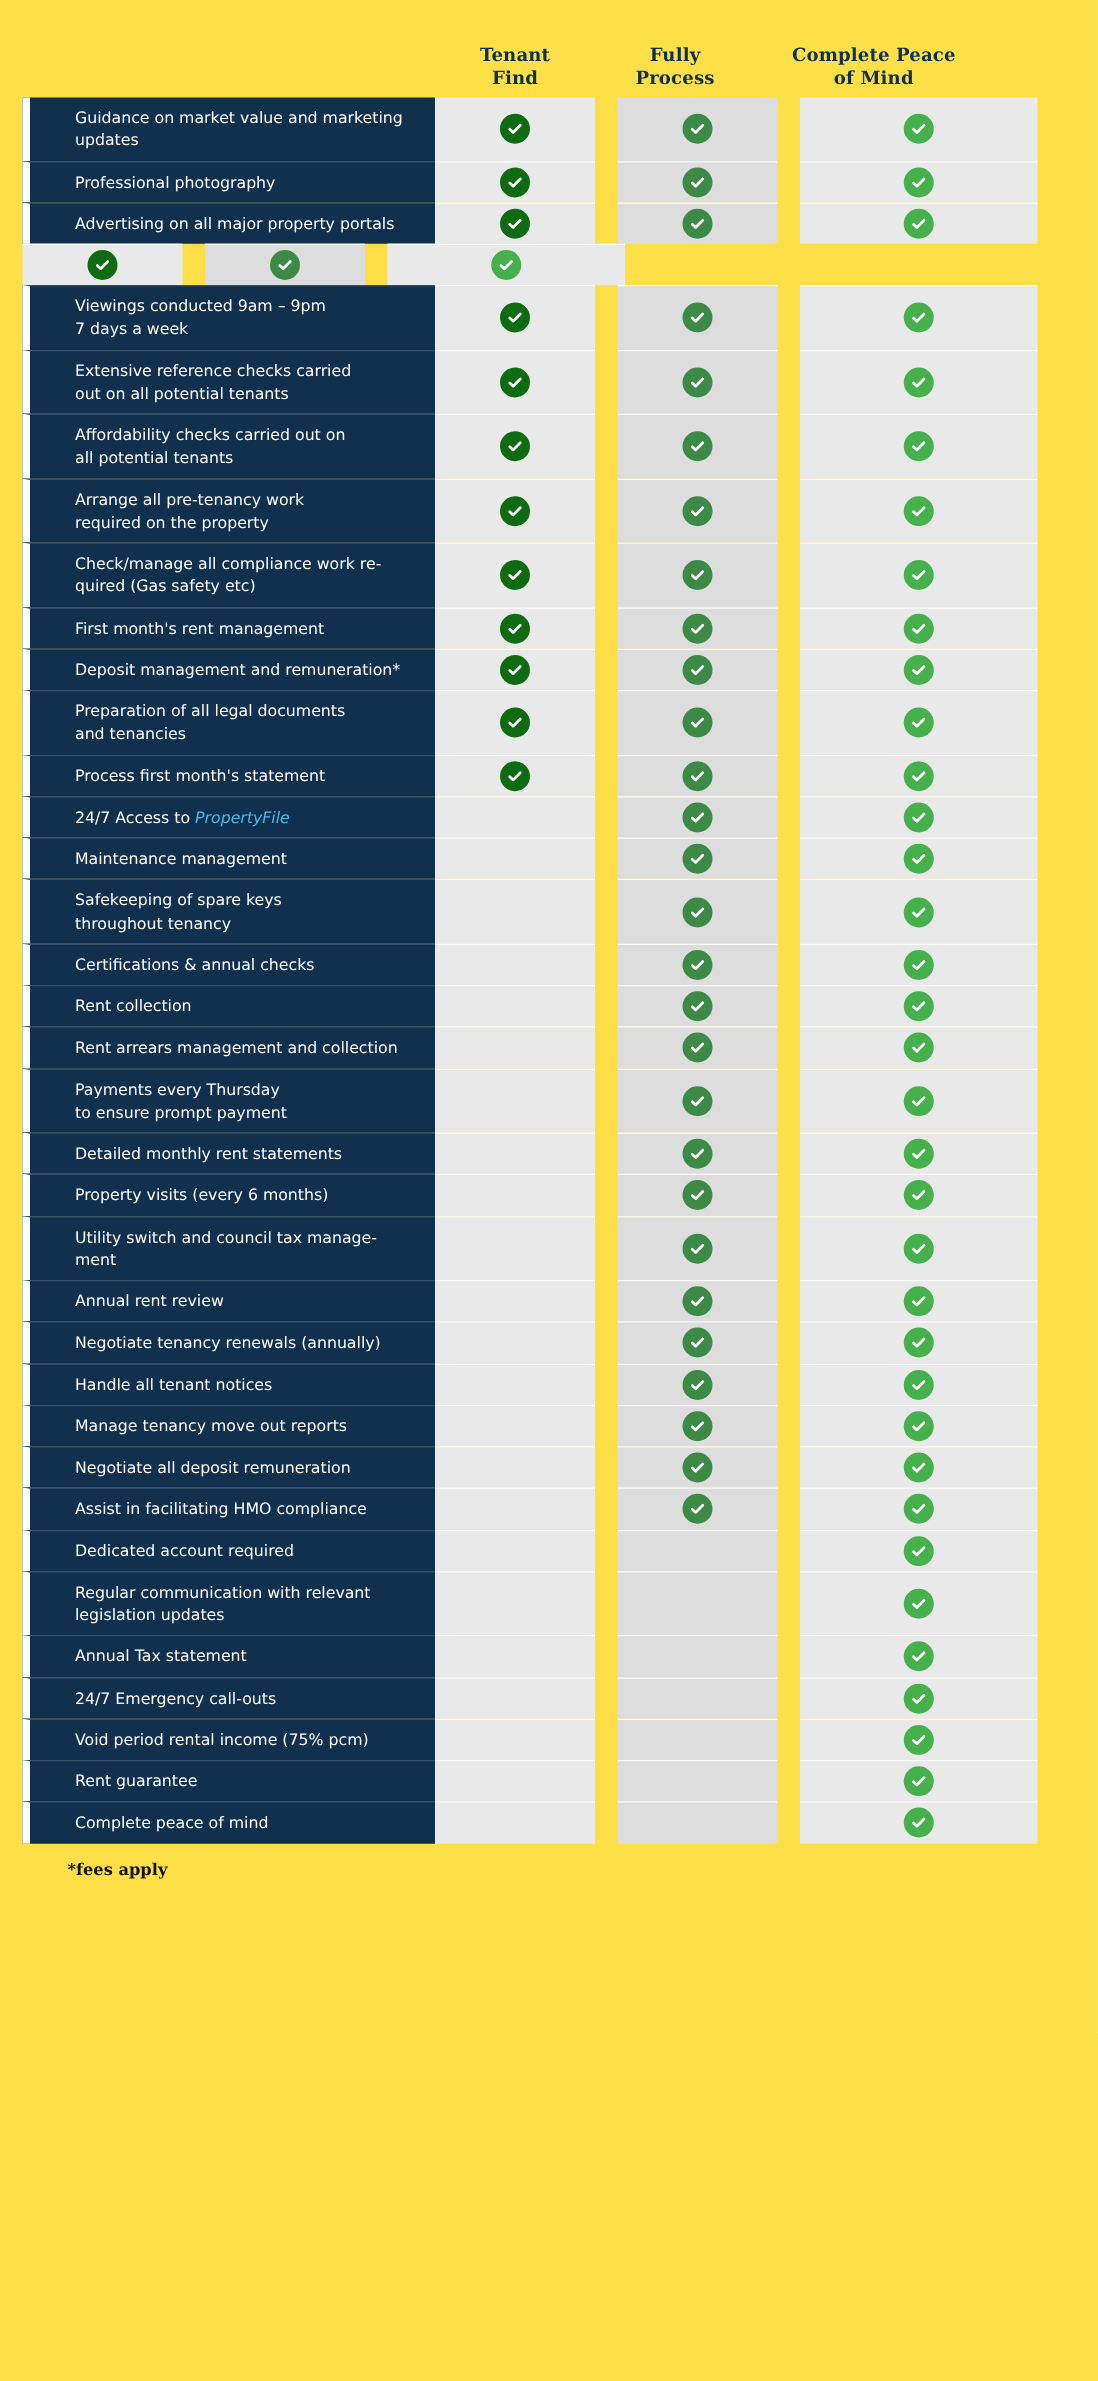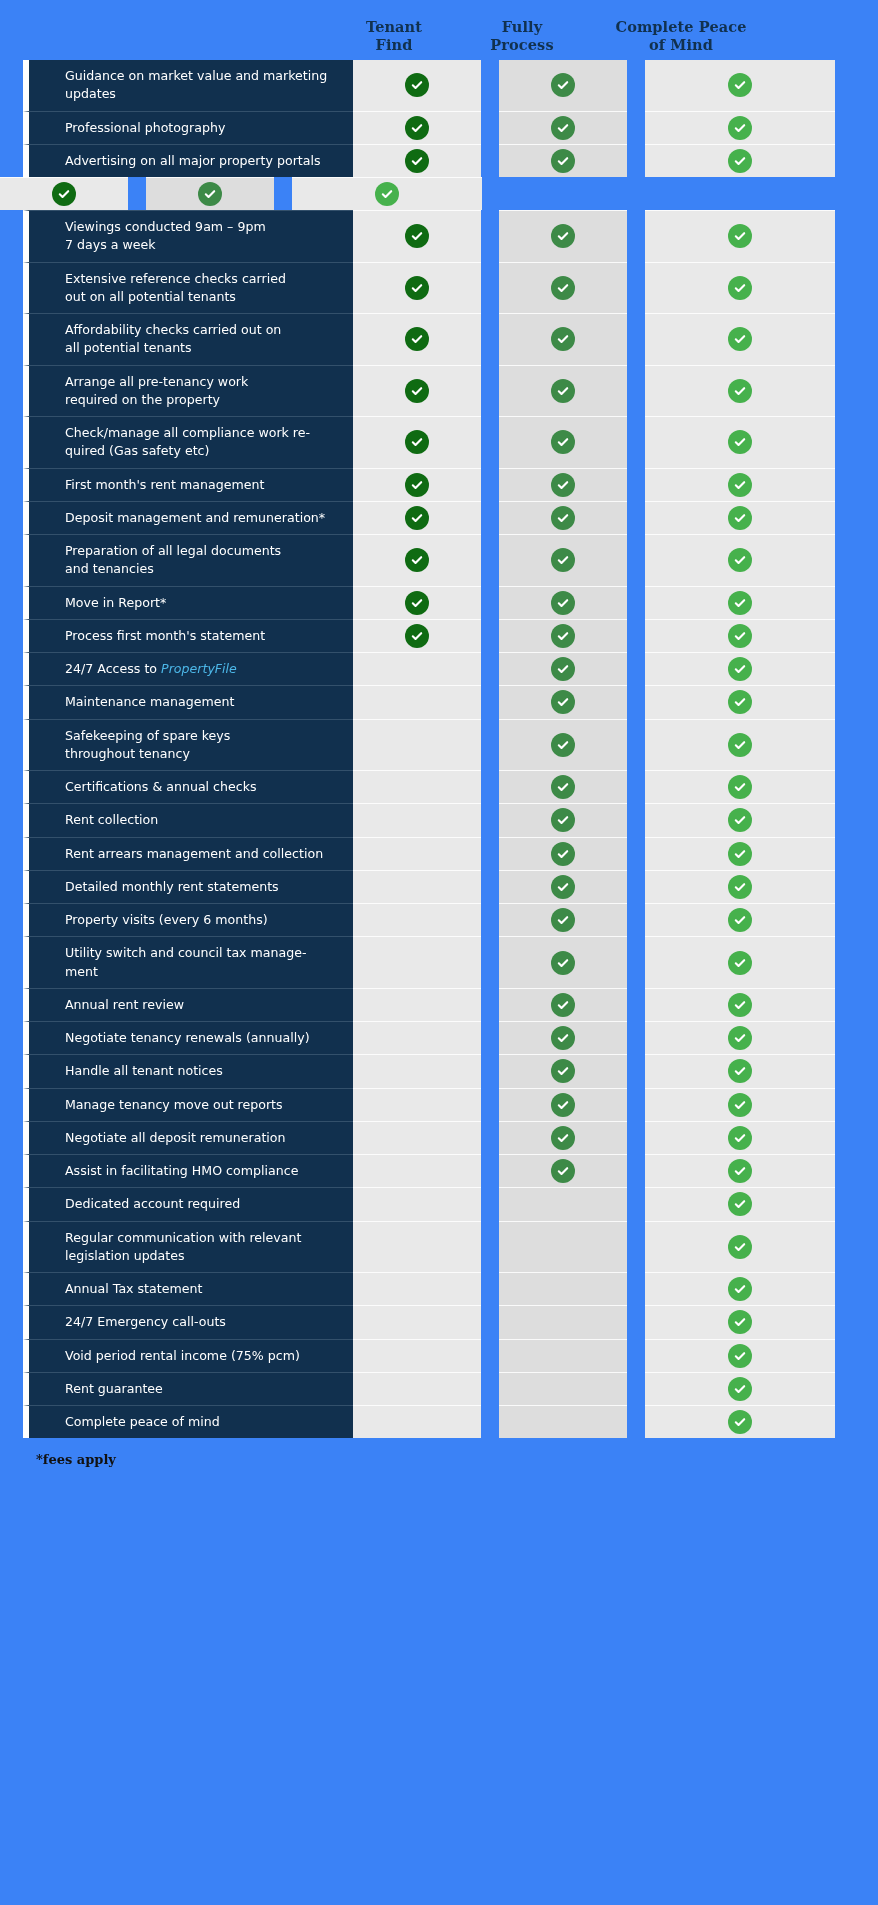"Tenant" .sheet { background: #3b82f6 -> #fde047; padding: 0 -> 18px }
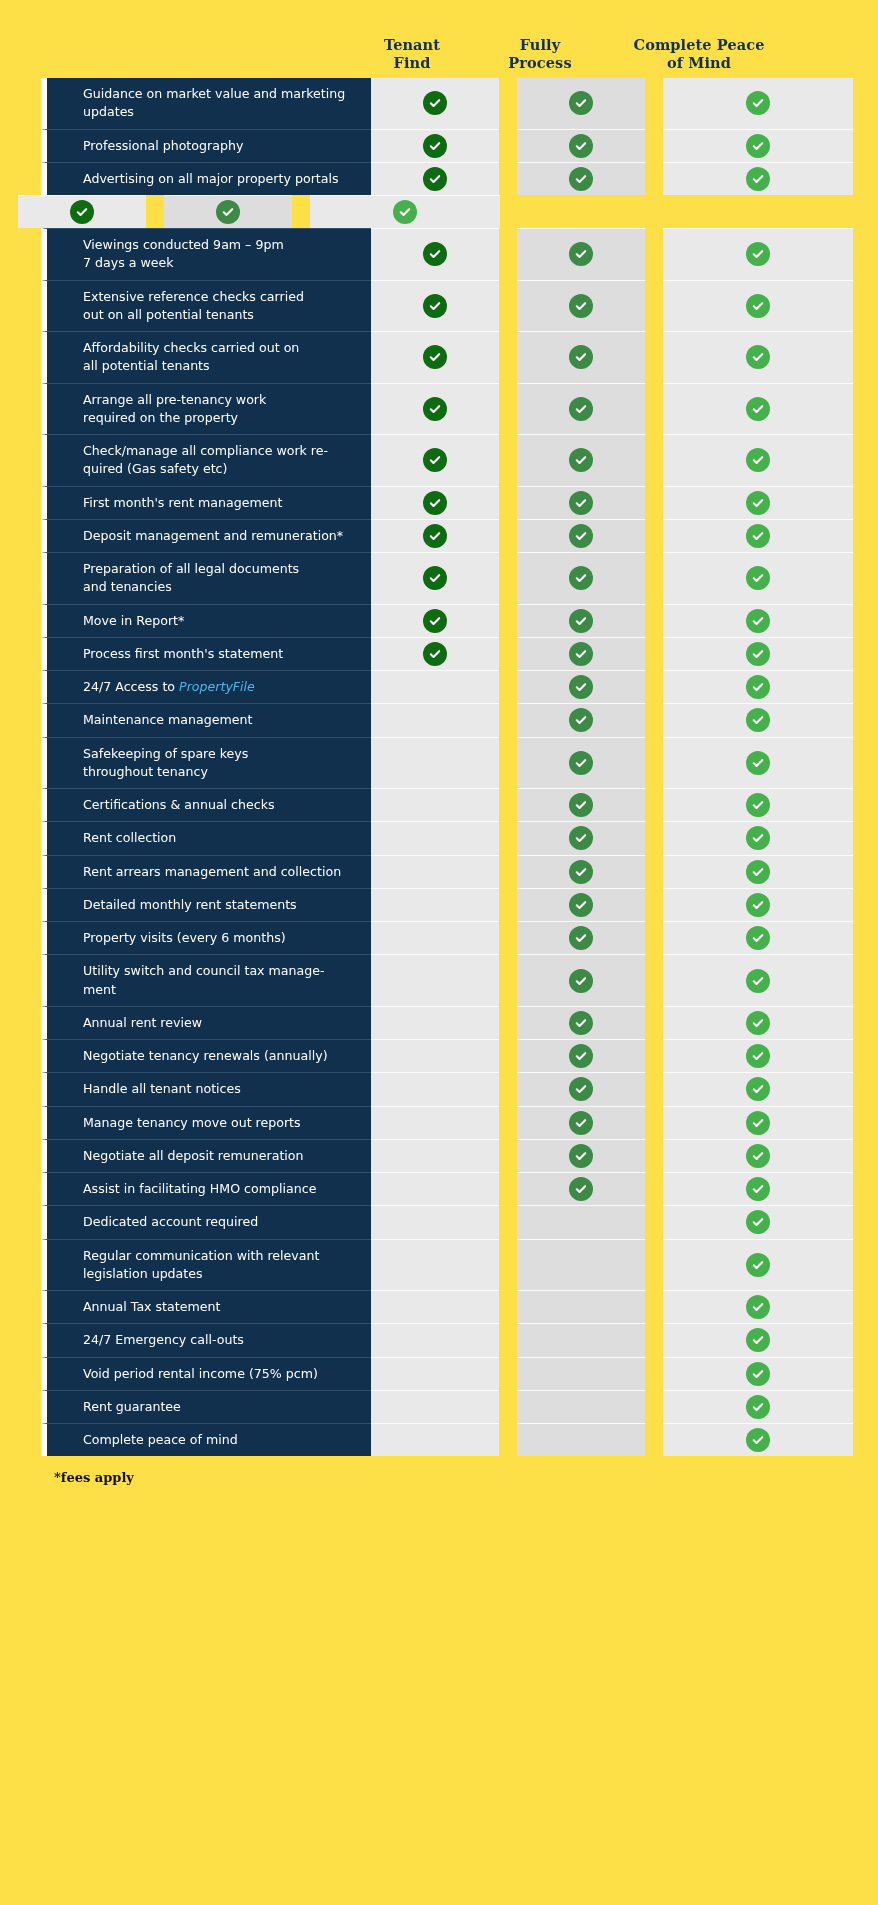"Guidance on market value and" .cell-label { margin-left: 23px -> none }
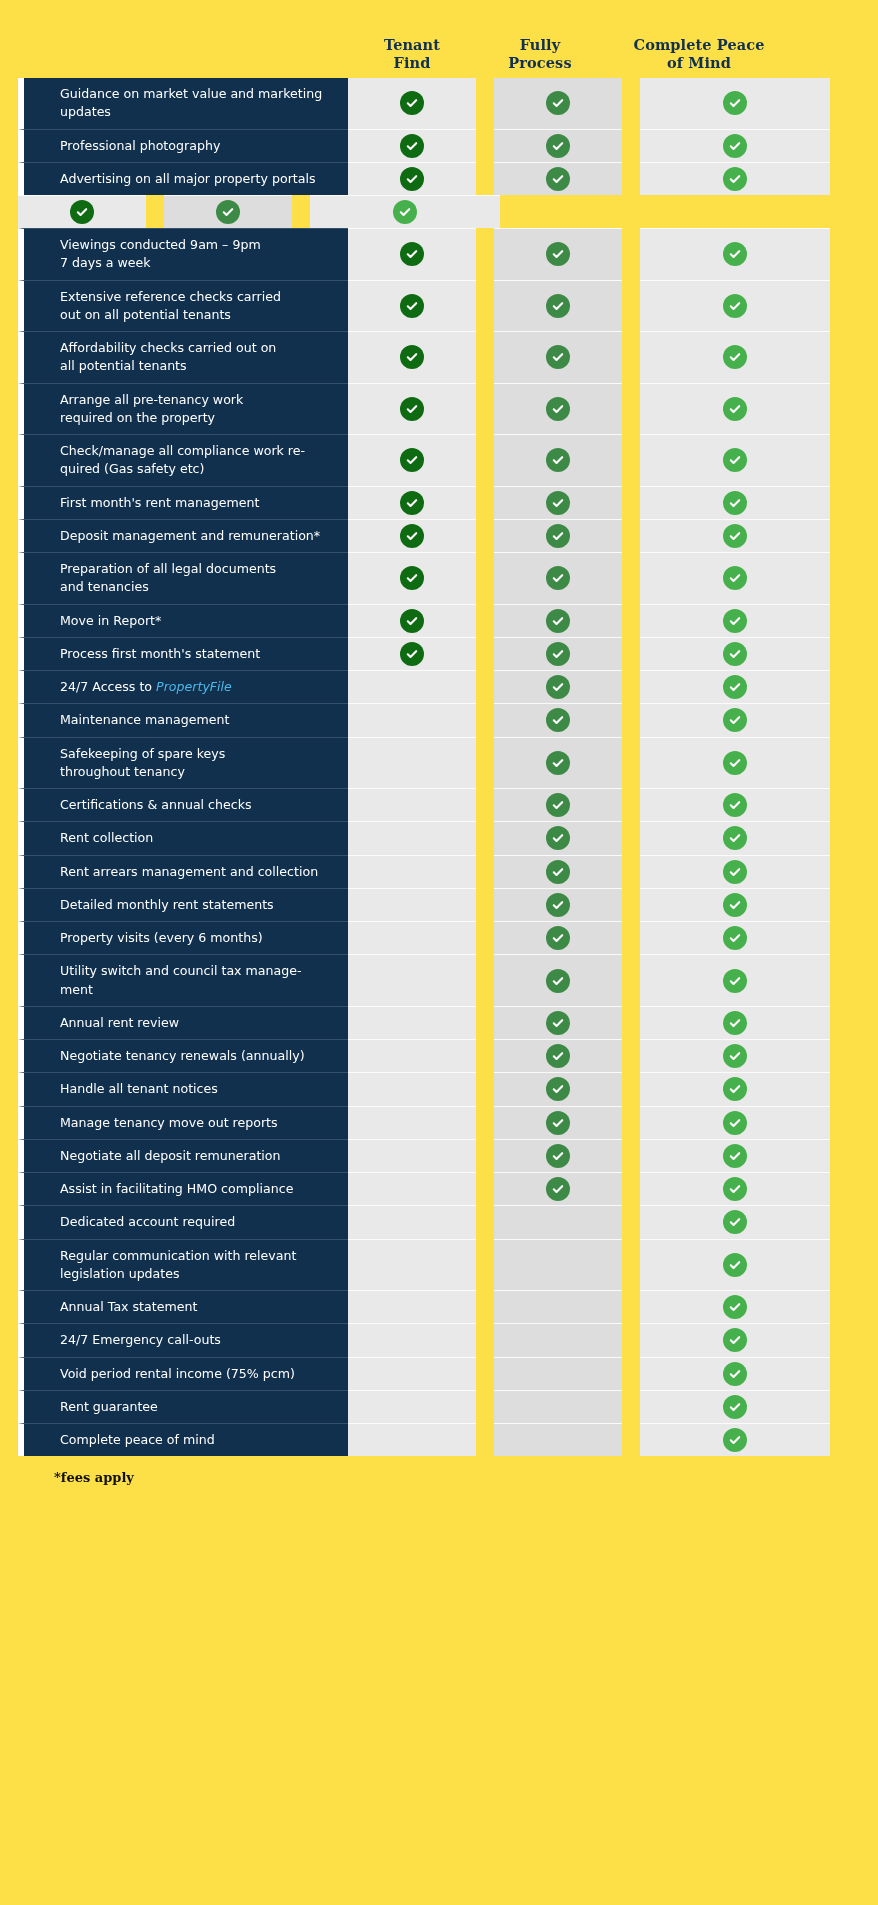"Move in Report*" div.row { html: <div> <div> <span> <span>Move in Report*</span> </span> </div> <div> <span> <svg> <path></path> </svg> </span> </div> <div> <span> <svg> <path></path> </svg> </span> </div> <div> <span> <svg> <path></path> </svg> </span> </div> </div> -> none }
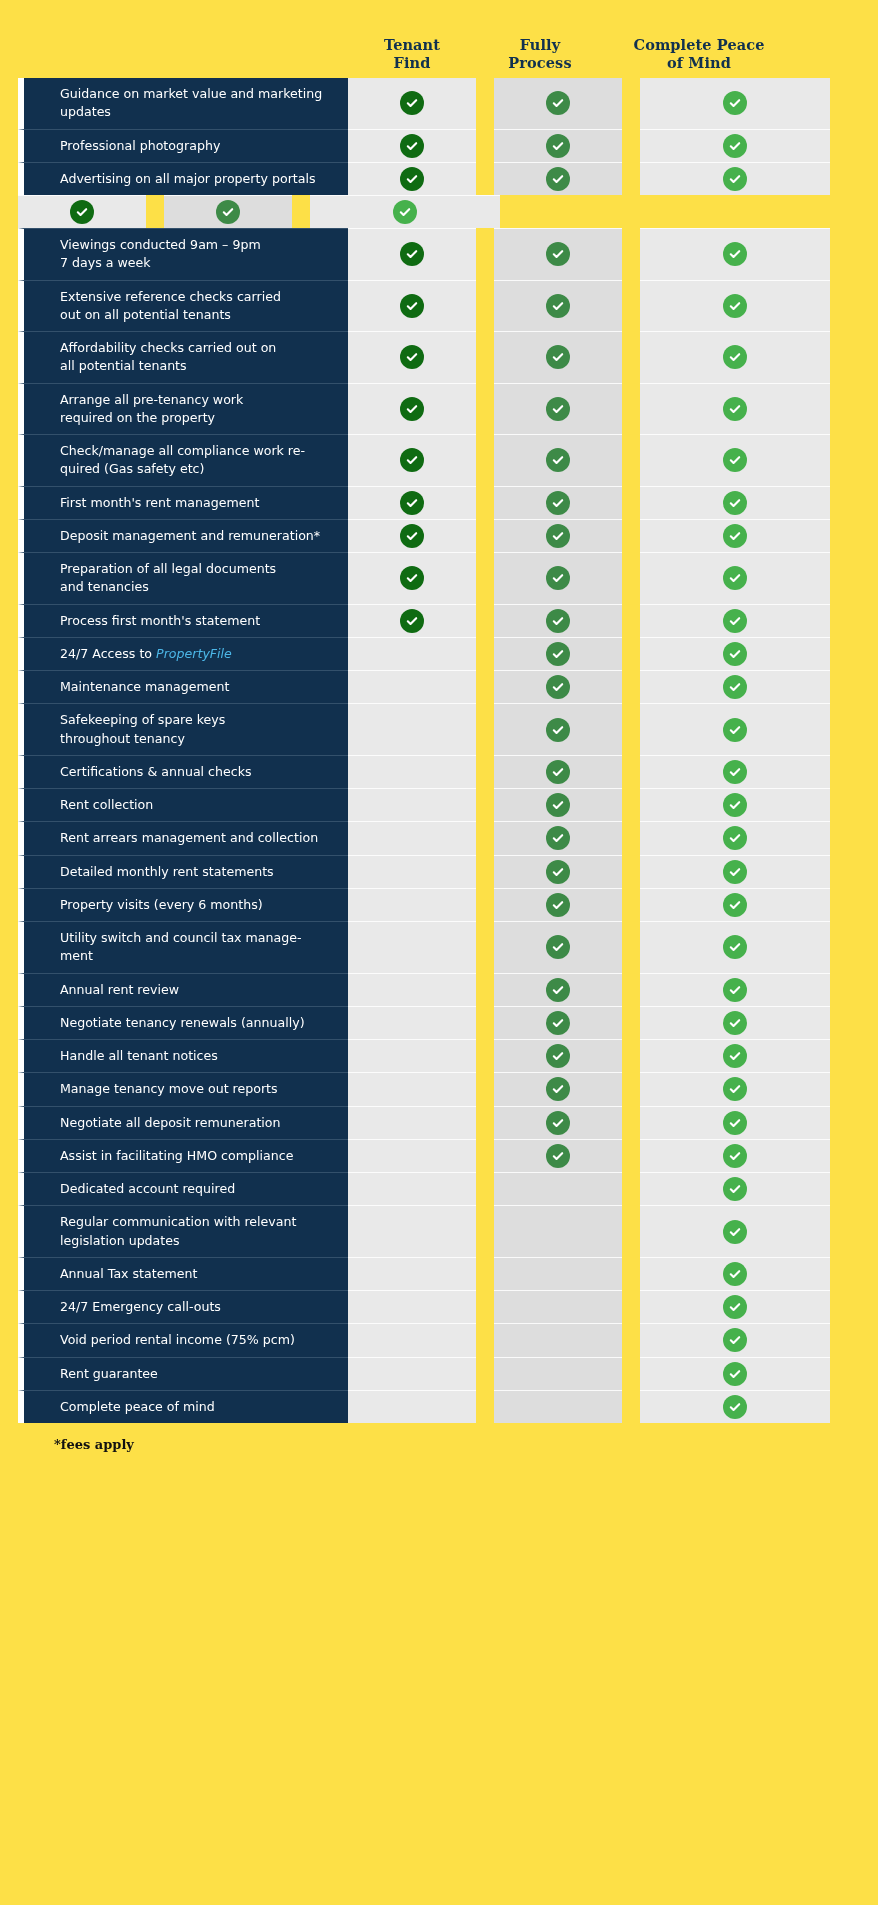"Payments every Thursday" div.row { html: none -> <div> <div> <span> <span>Payments every Thursday</span> <span>to ensure prompt payment</span> </span> </div> <div> <span></span> </div> <div> <span> <svg> <path></path> </svg> </span> </div> <div> <span> <svg> <path></path> </svg> </span> </div> </div> }
